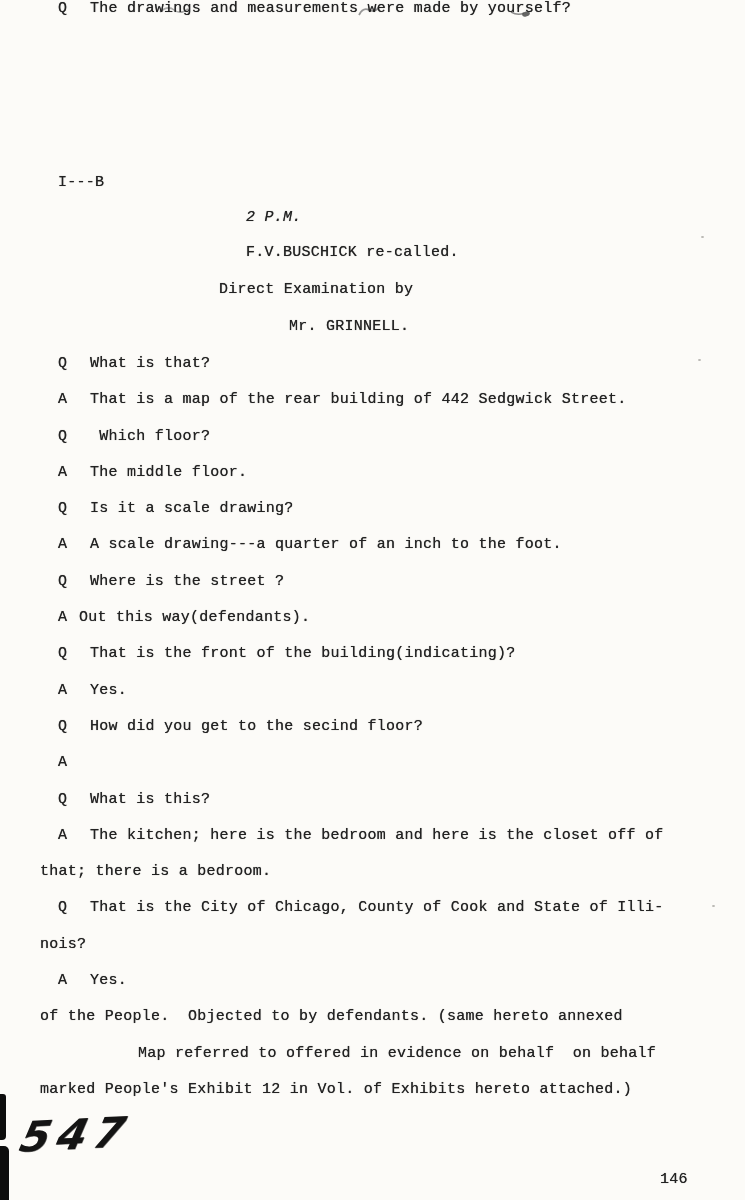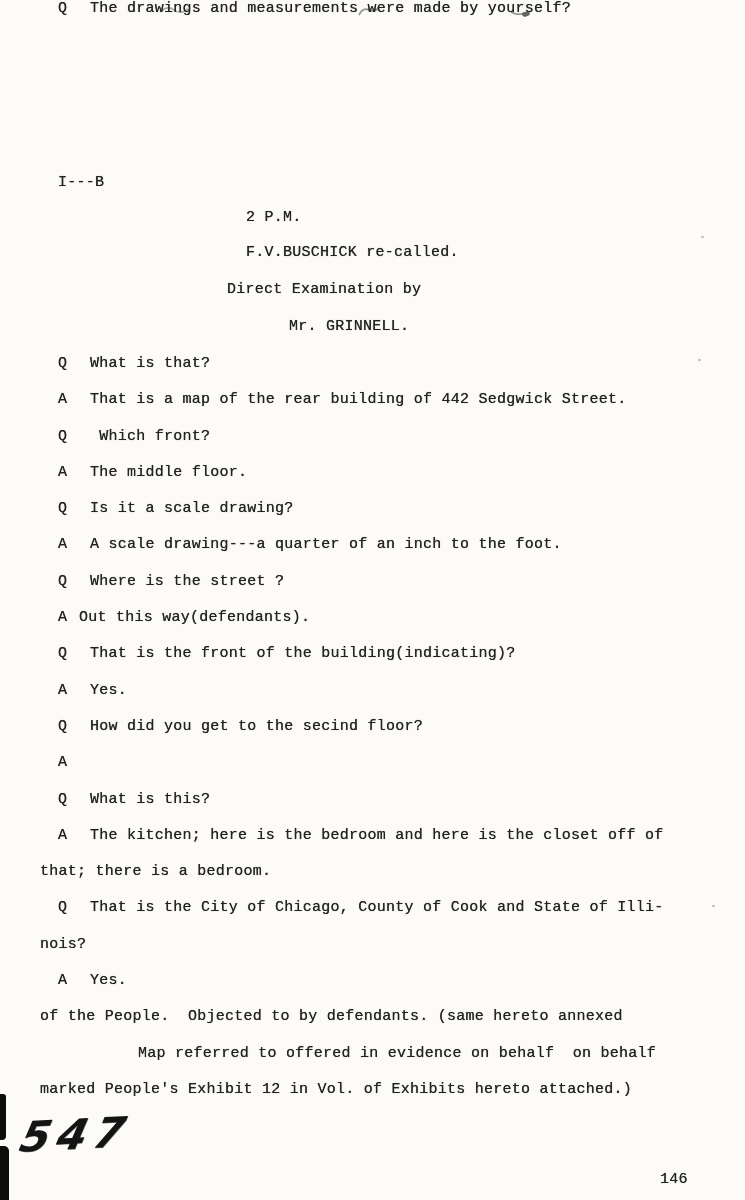"2 P.M." .session-time { font-style: none -> italic }
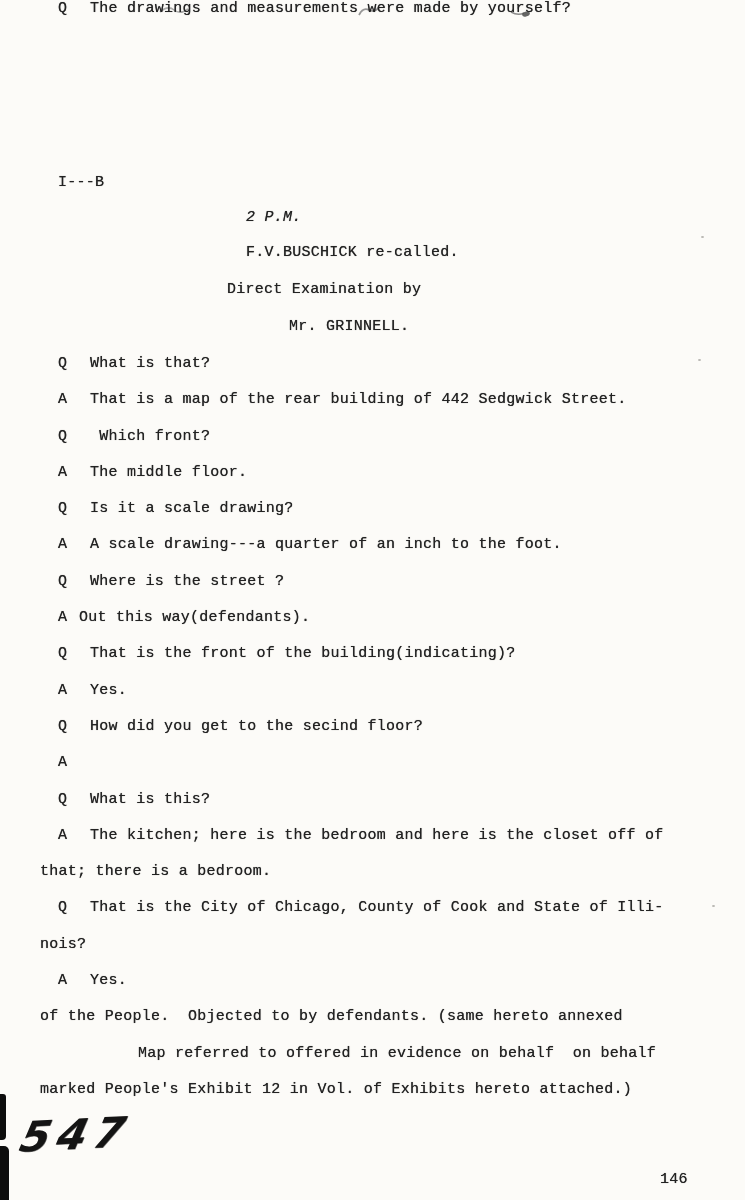"Direct Examination by" .exam-heading { left: 227px -> 219px }
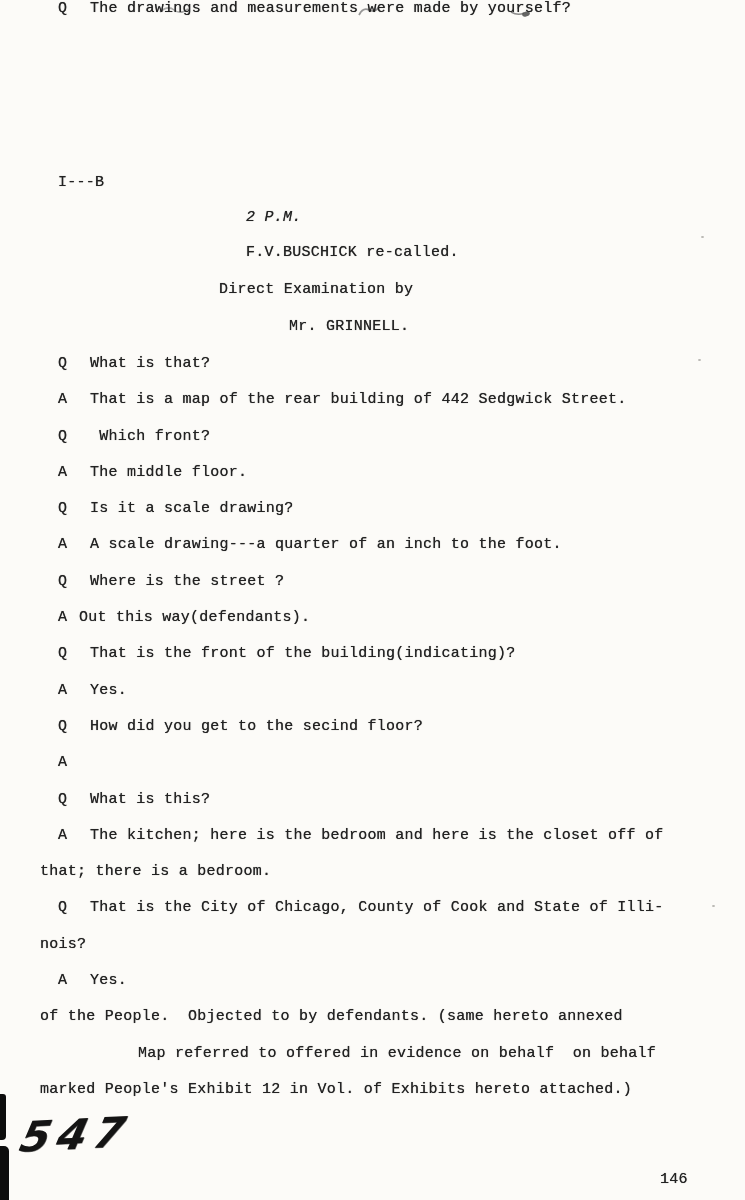"Which front?" span.text { text: front -> floor }
